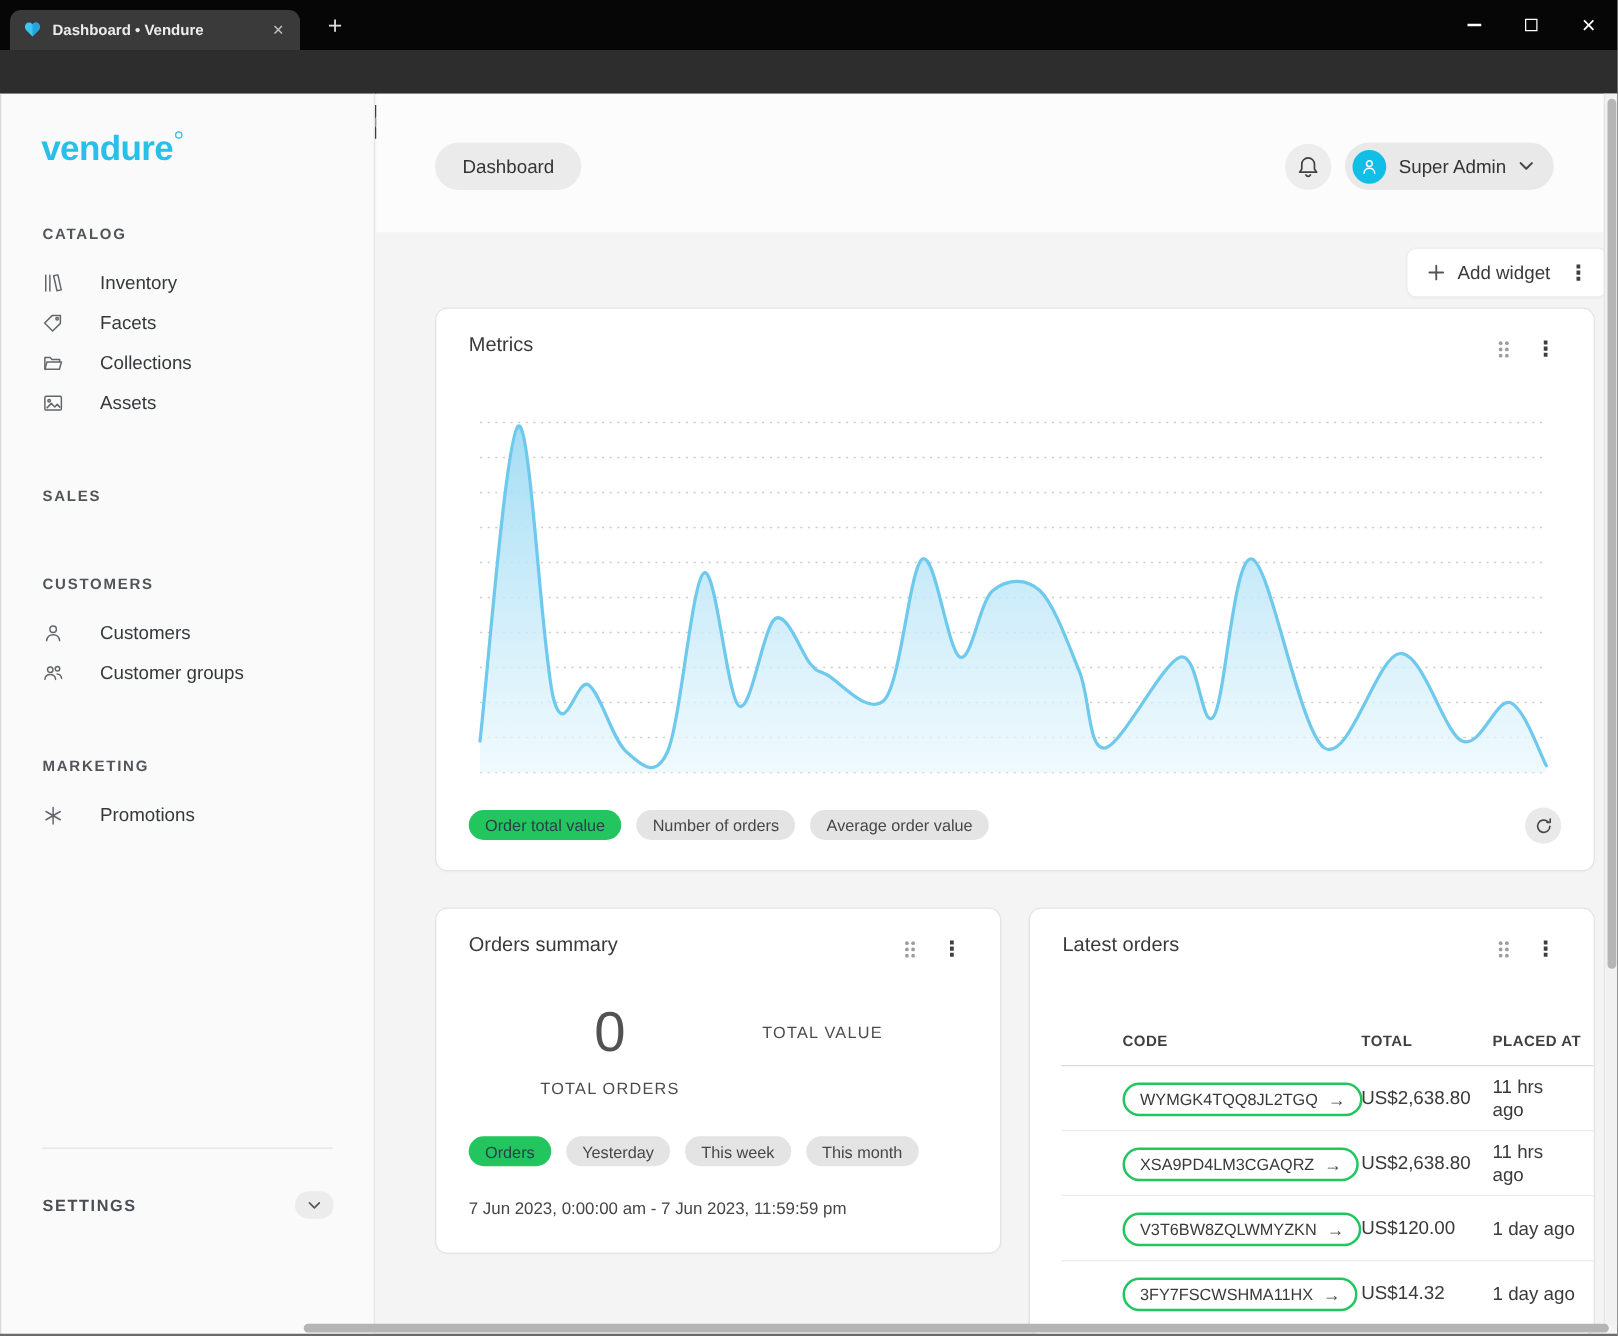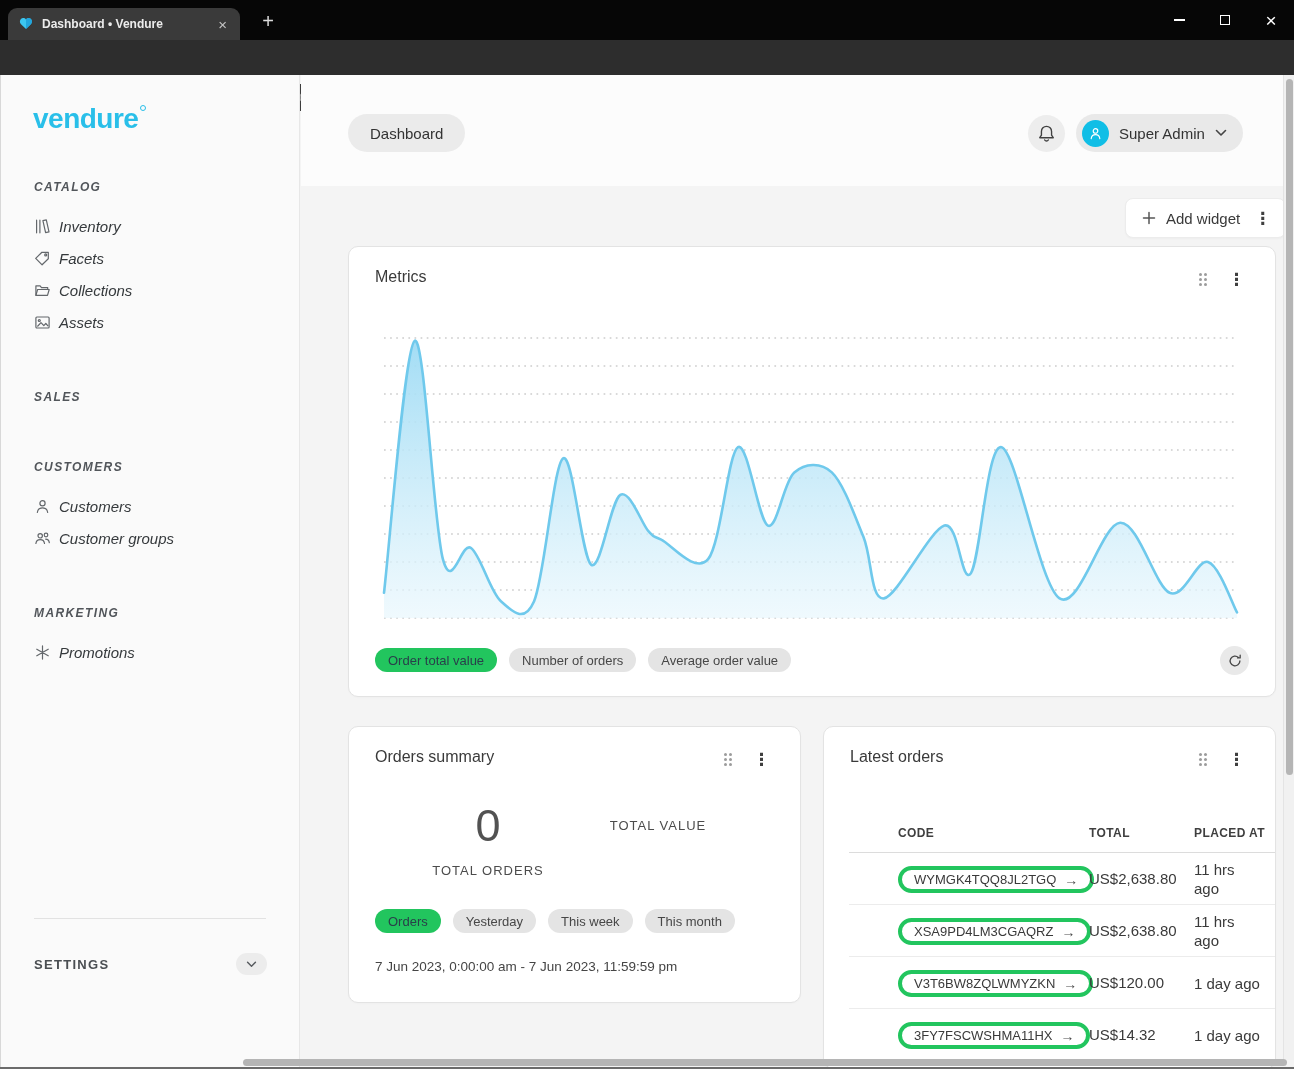"CATALOG" .nav-section { font-style: italic -> none }
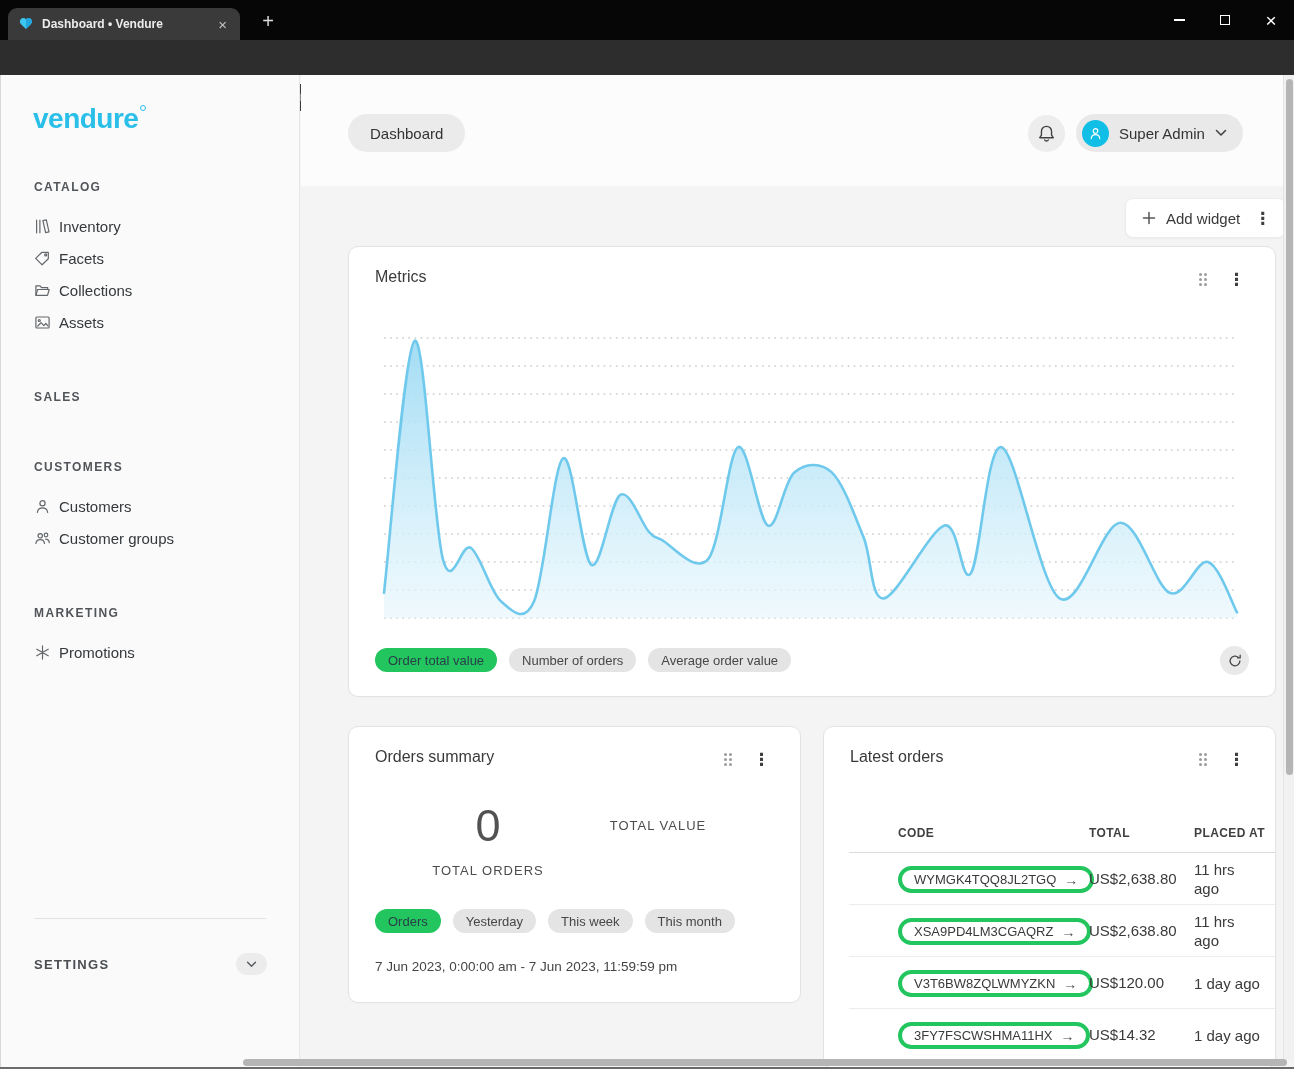"Inventory" .nav-item { gap: 8px -> 29px }
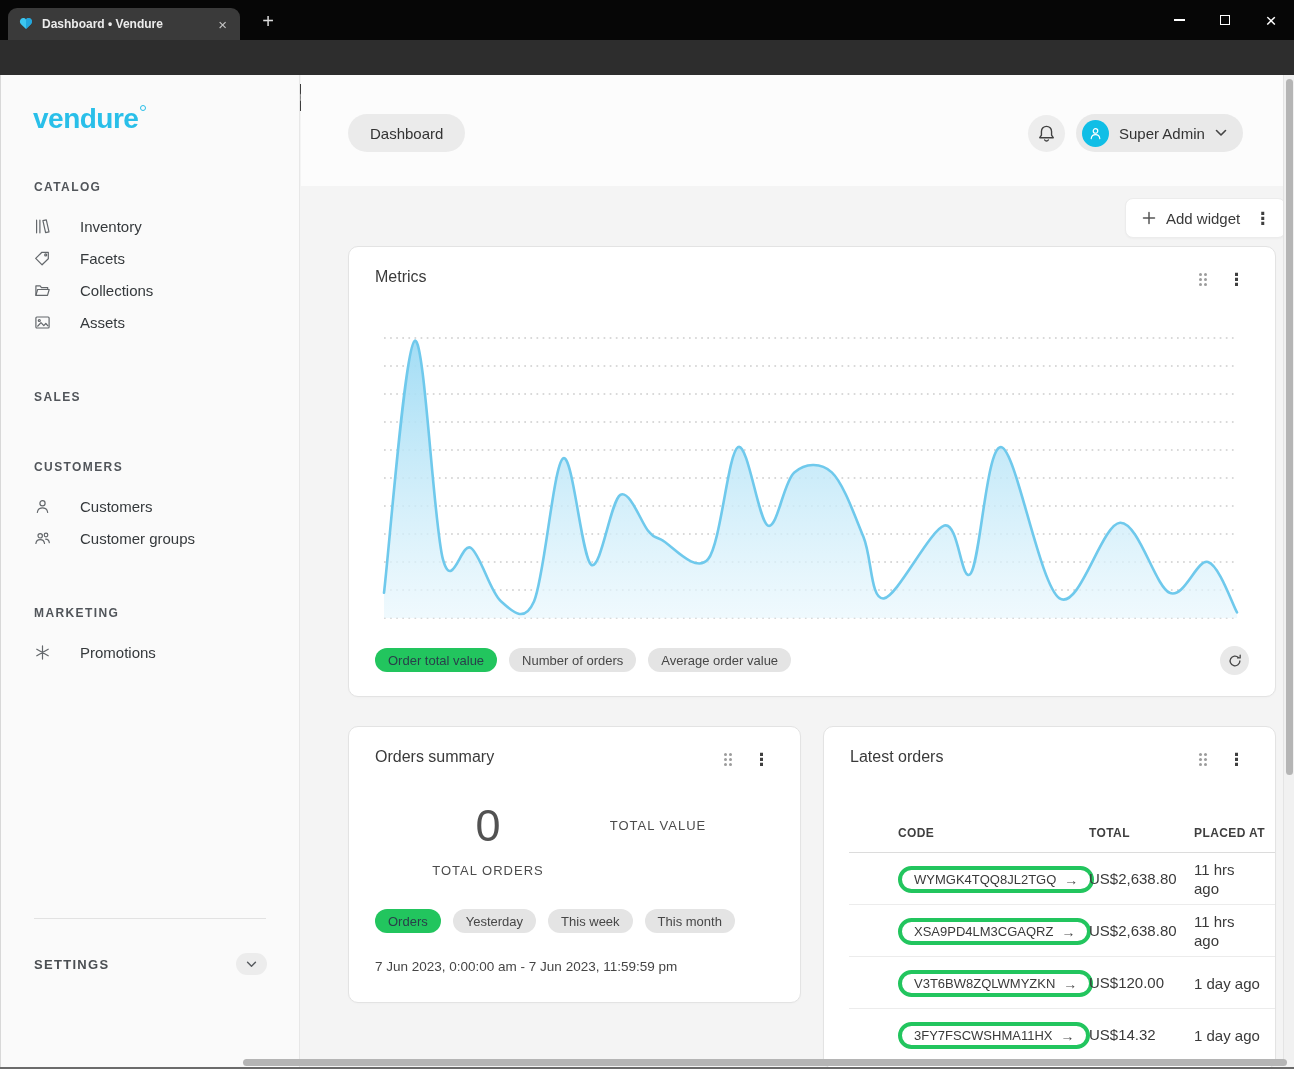"WYMGK4TQQ8JL2TGQ" .chip { border: 4px solid #22c55e -> 2px solid #22c55e }
